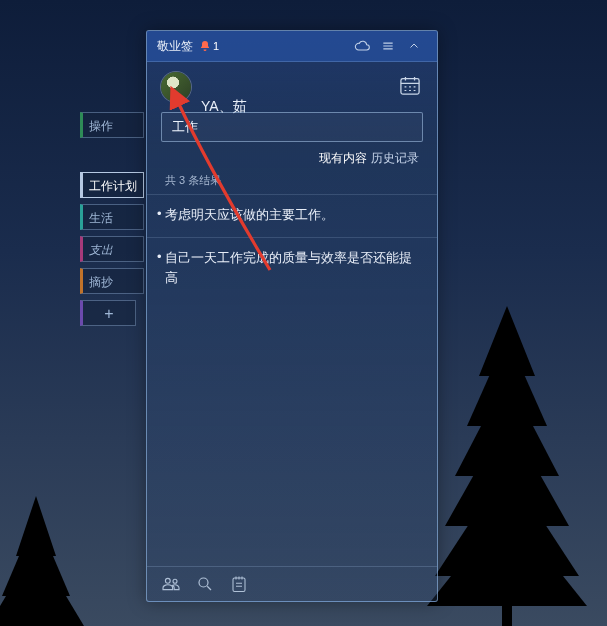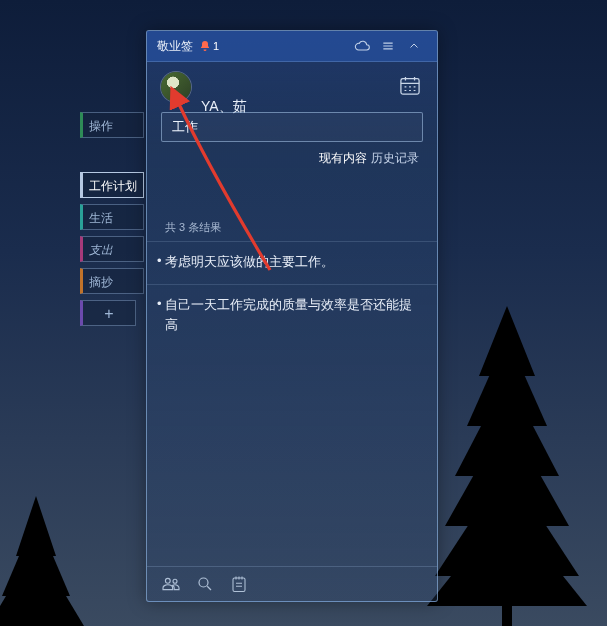"共 3 条结果" .count { margin-top: 47px -> none }
